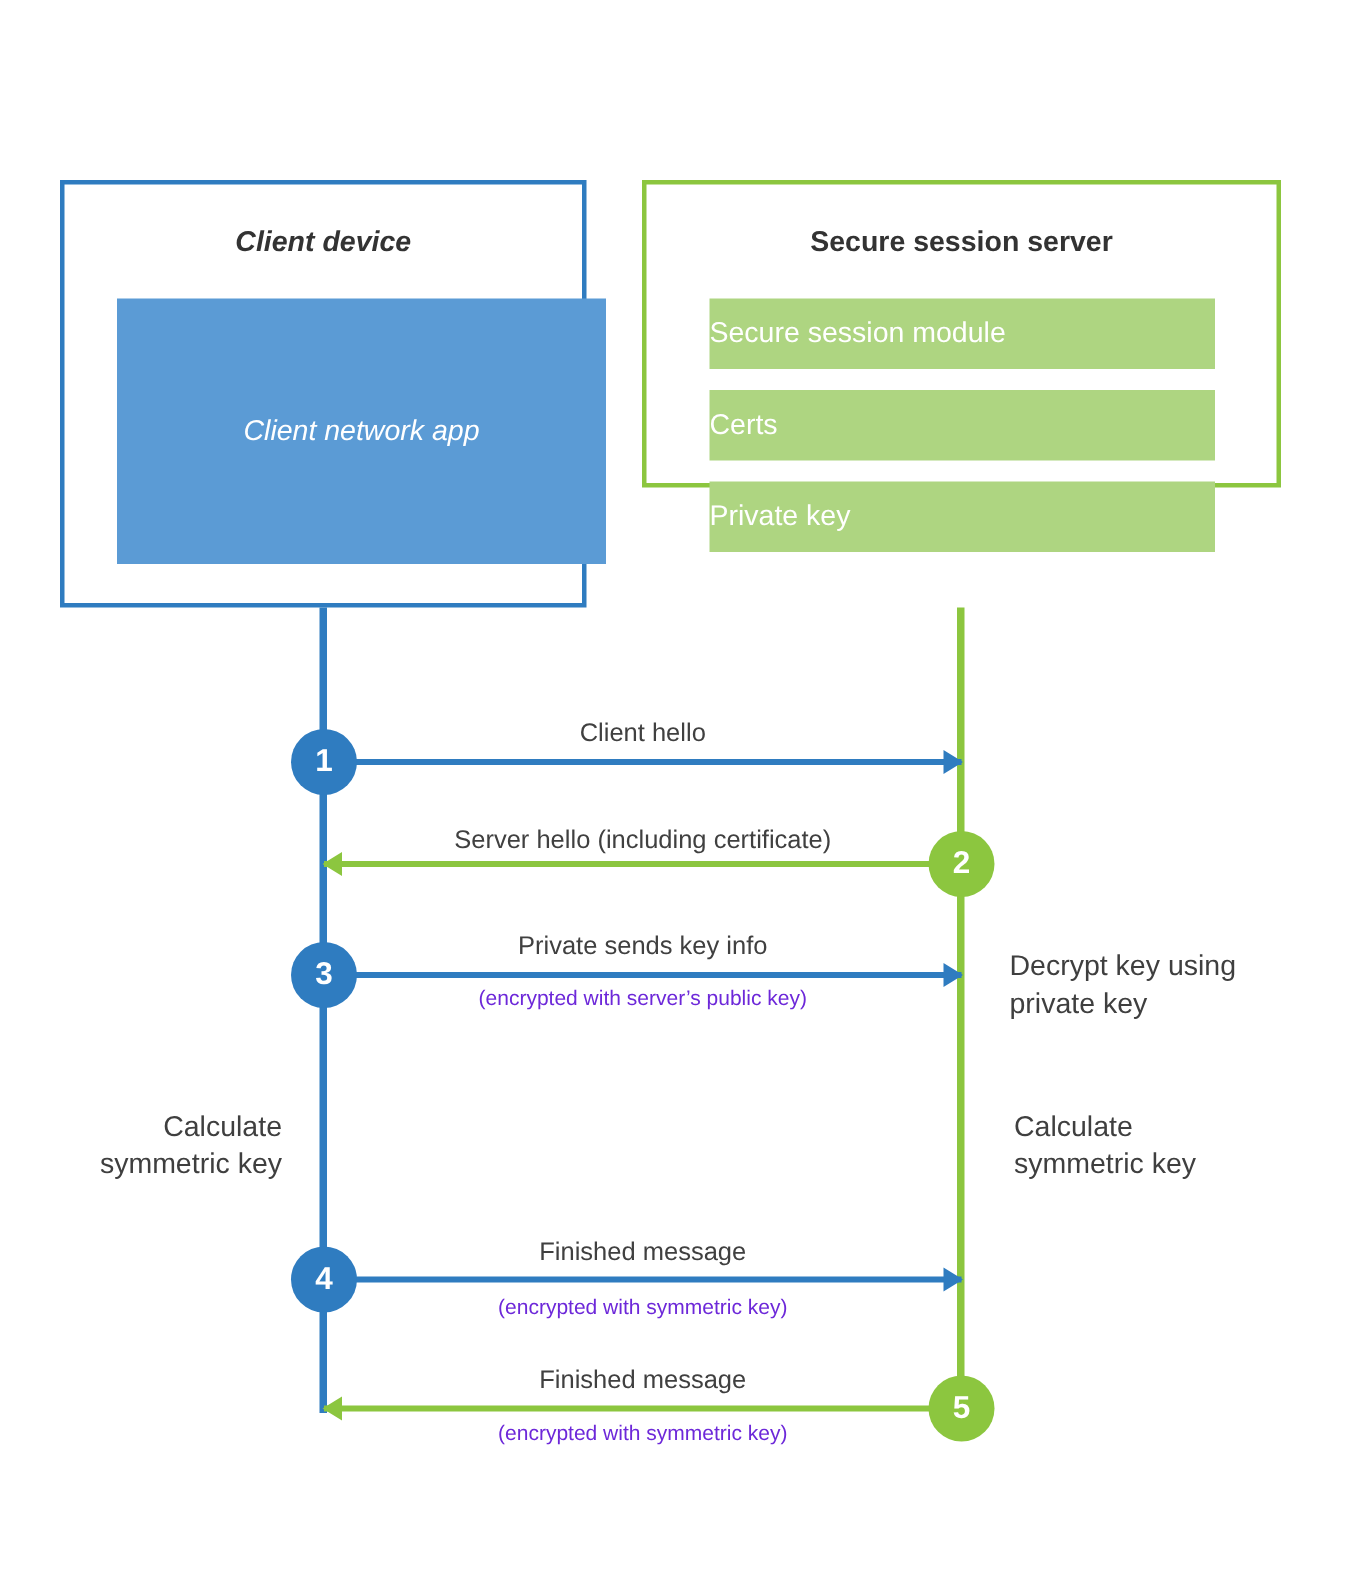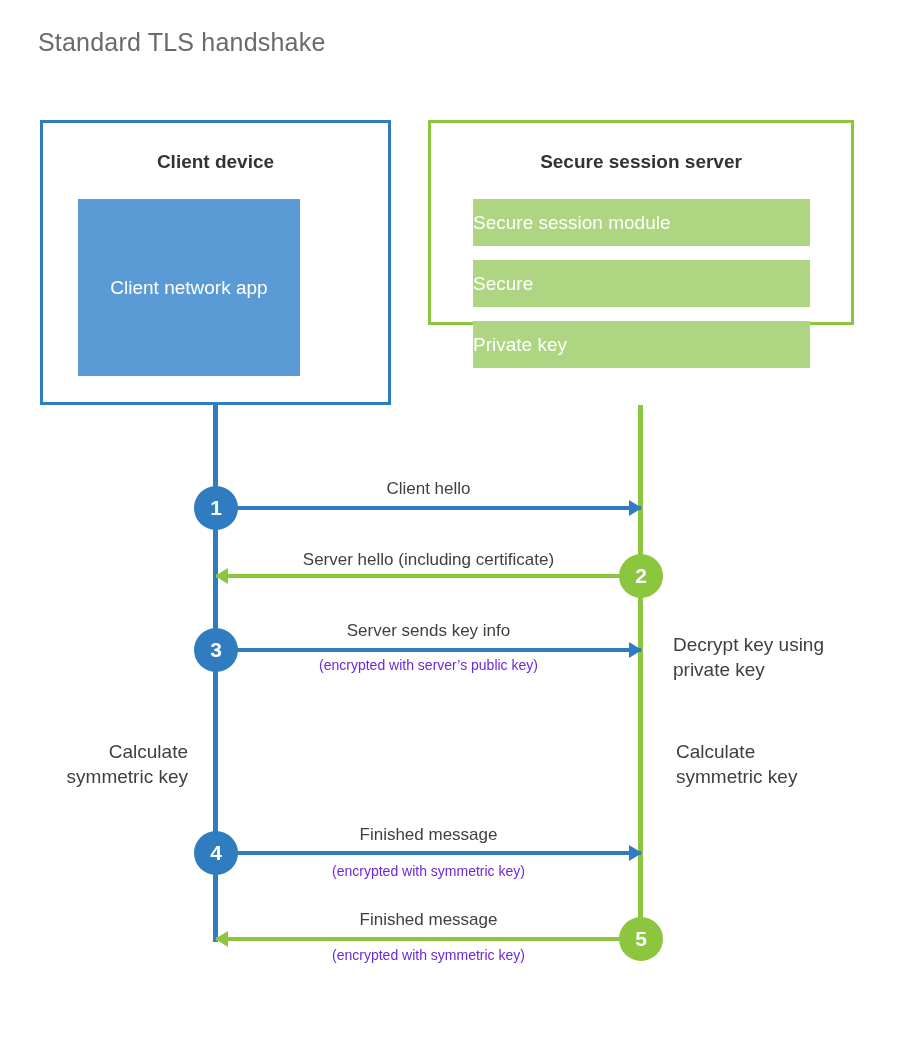"Standard TLS handshake" div.diagram-title { html: <div>Standard TLS handshake</div> -> none }
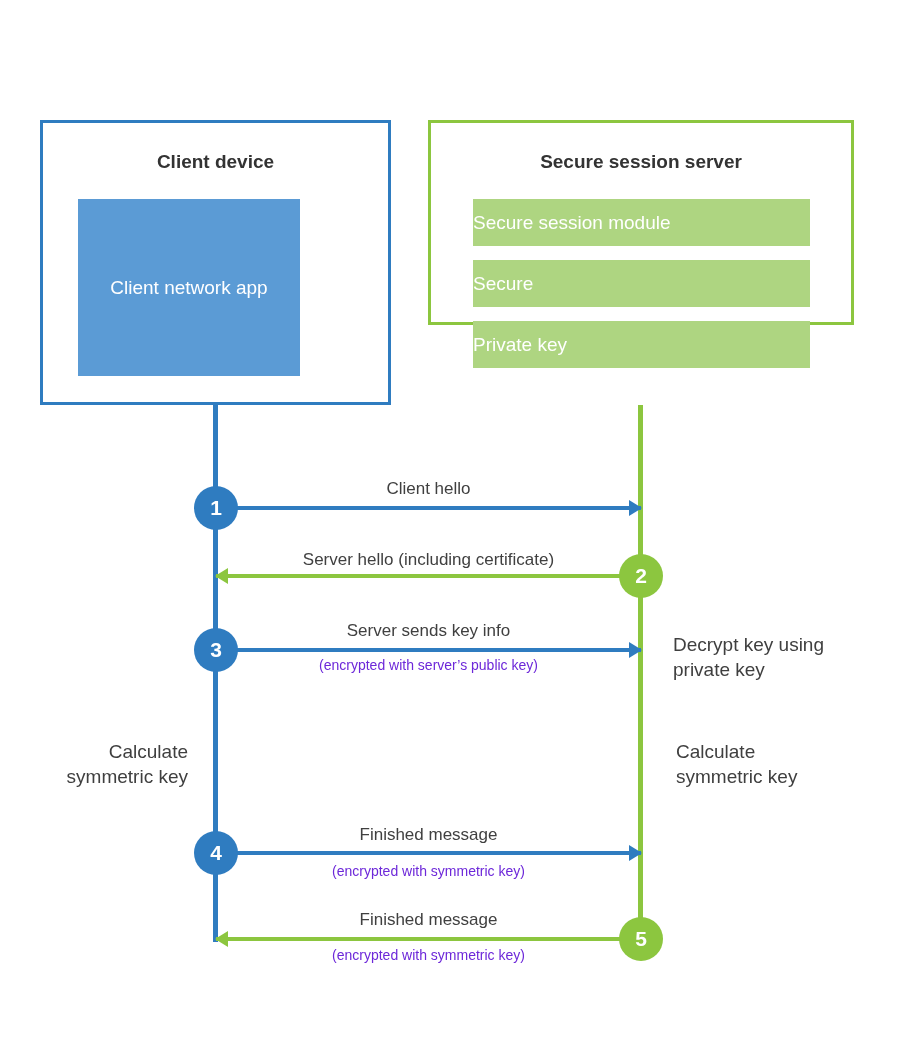"Client device" .party-box.client { font-style: none -> italic }
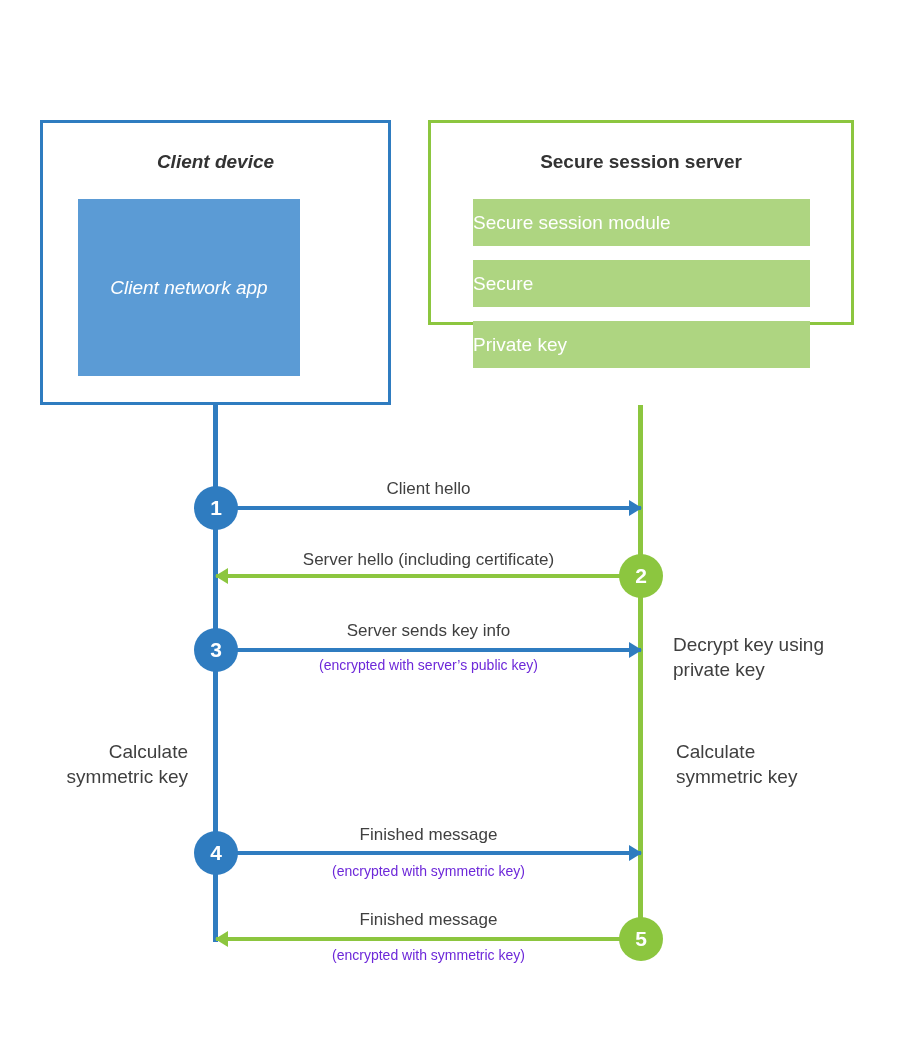"Client network app" .client-app { width: 222px -> 326px }
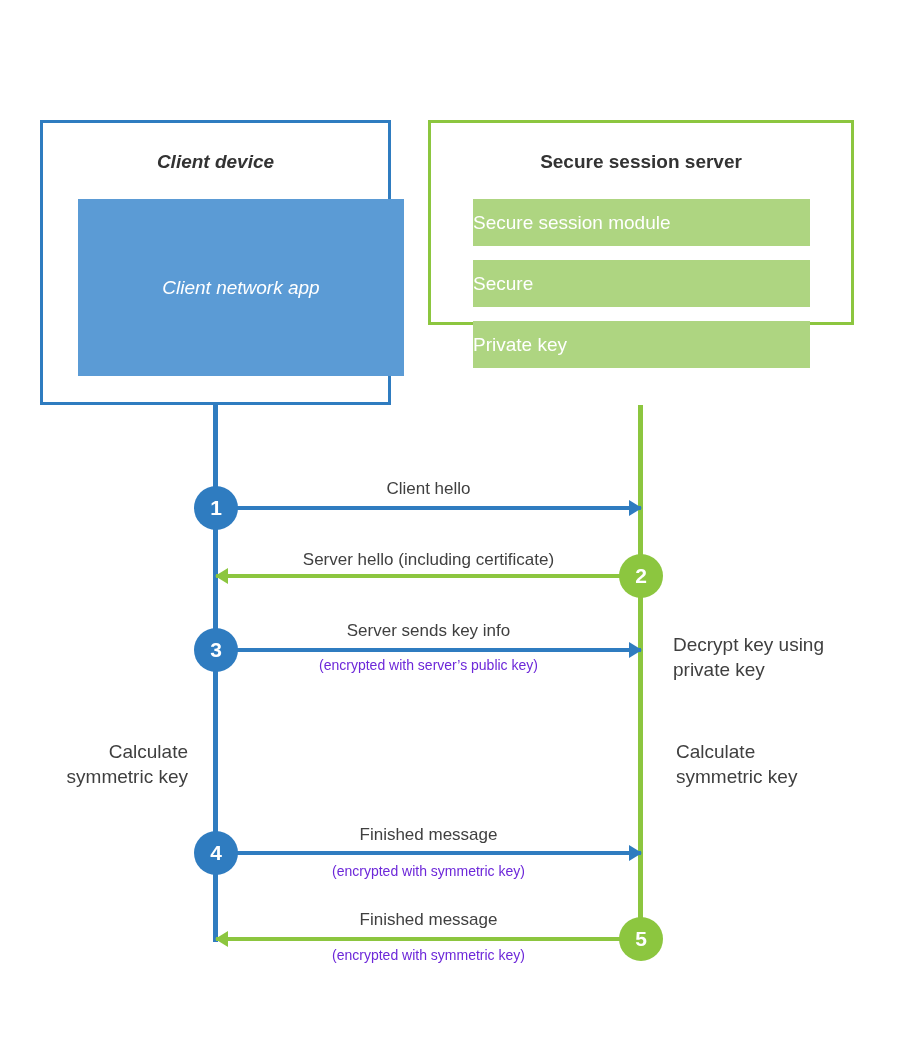"Secure" span.server-bar-label { text: Secure -> Certs }
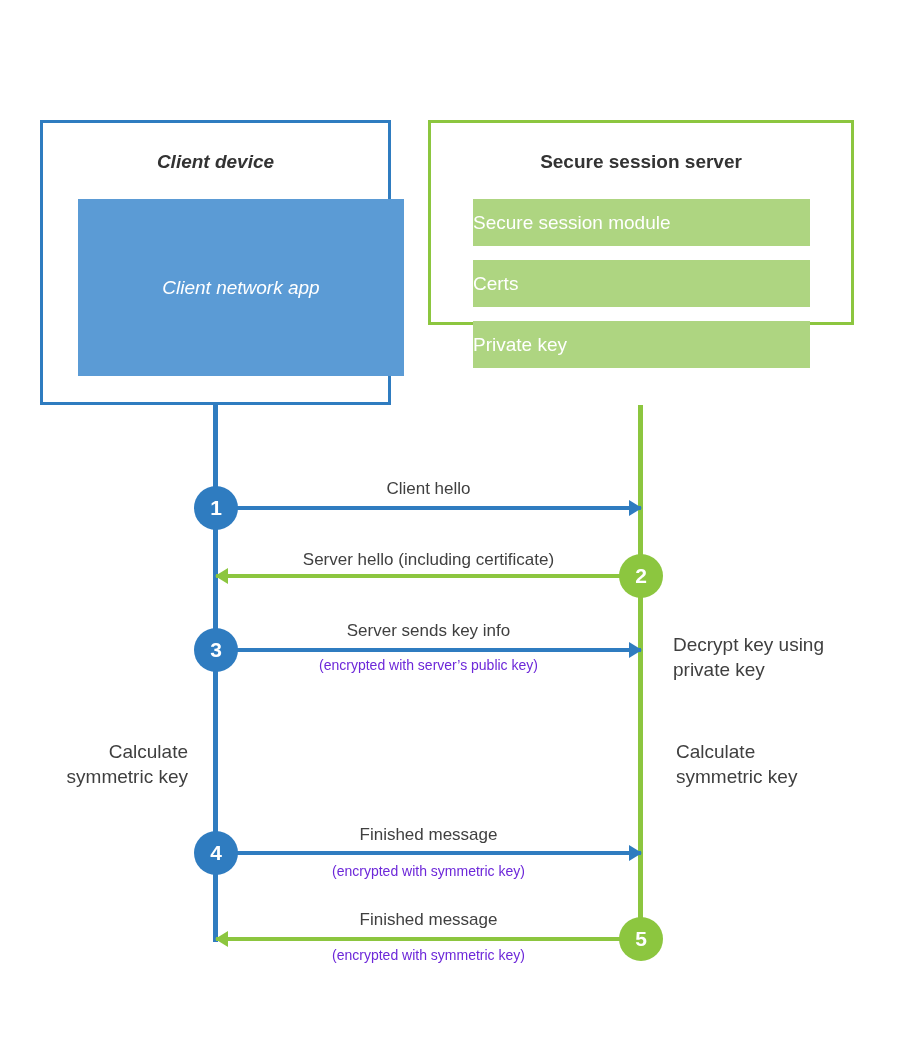"Server sends key info" div.msg-label { text: Server -> Private }
